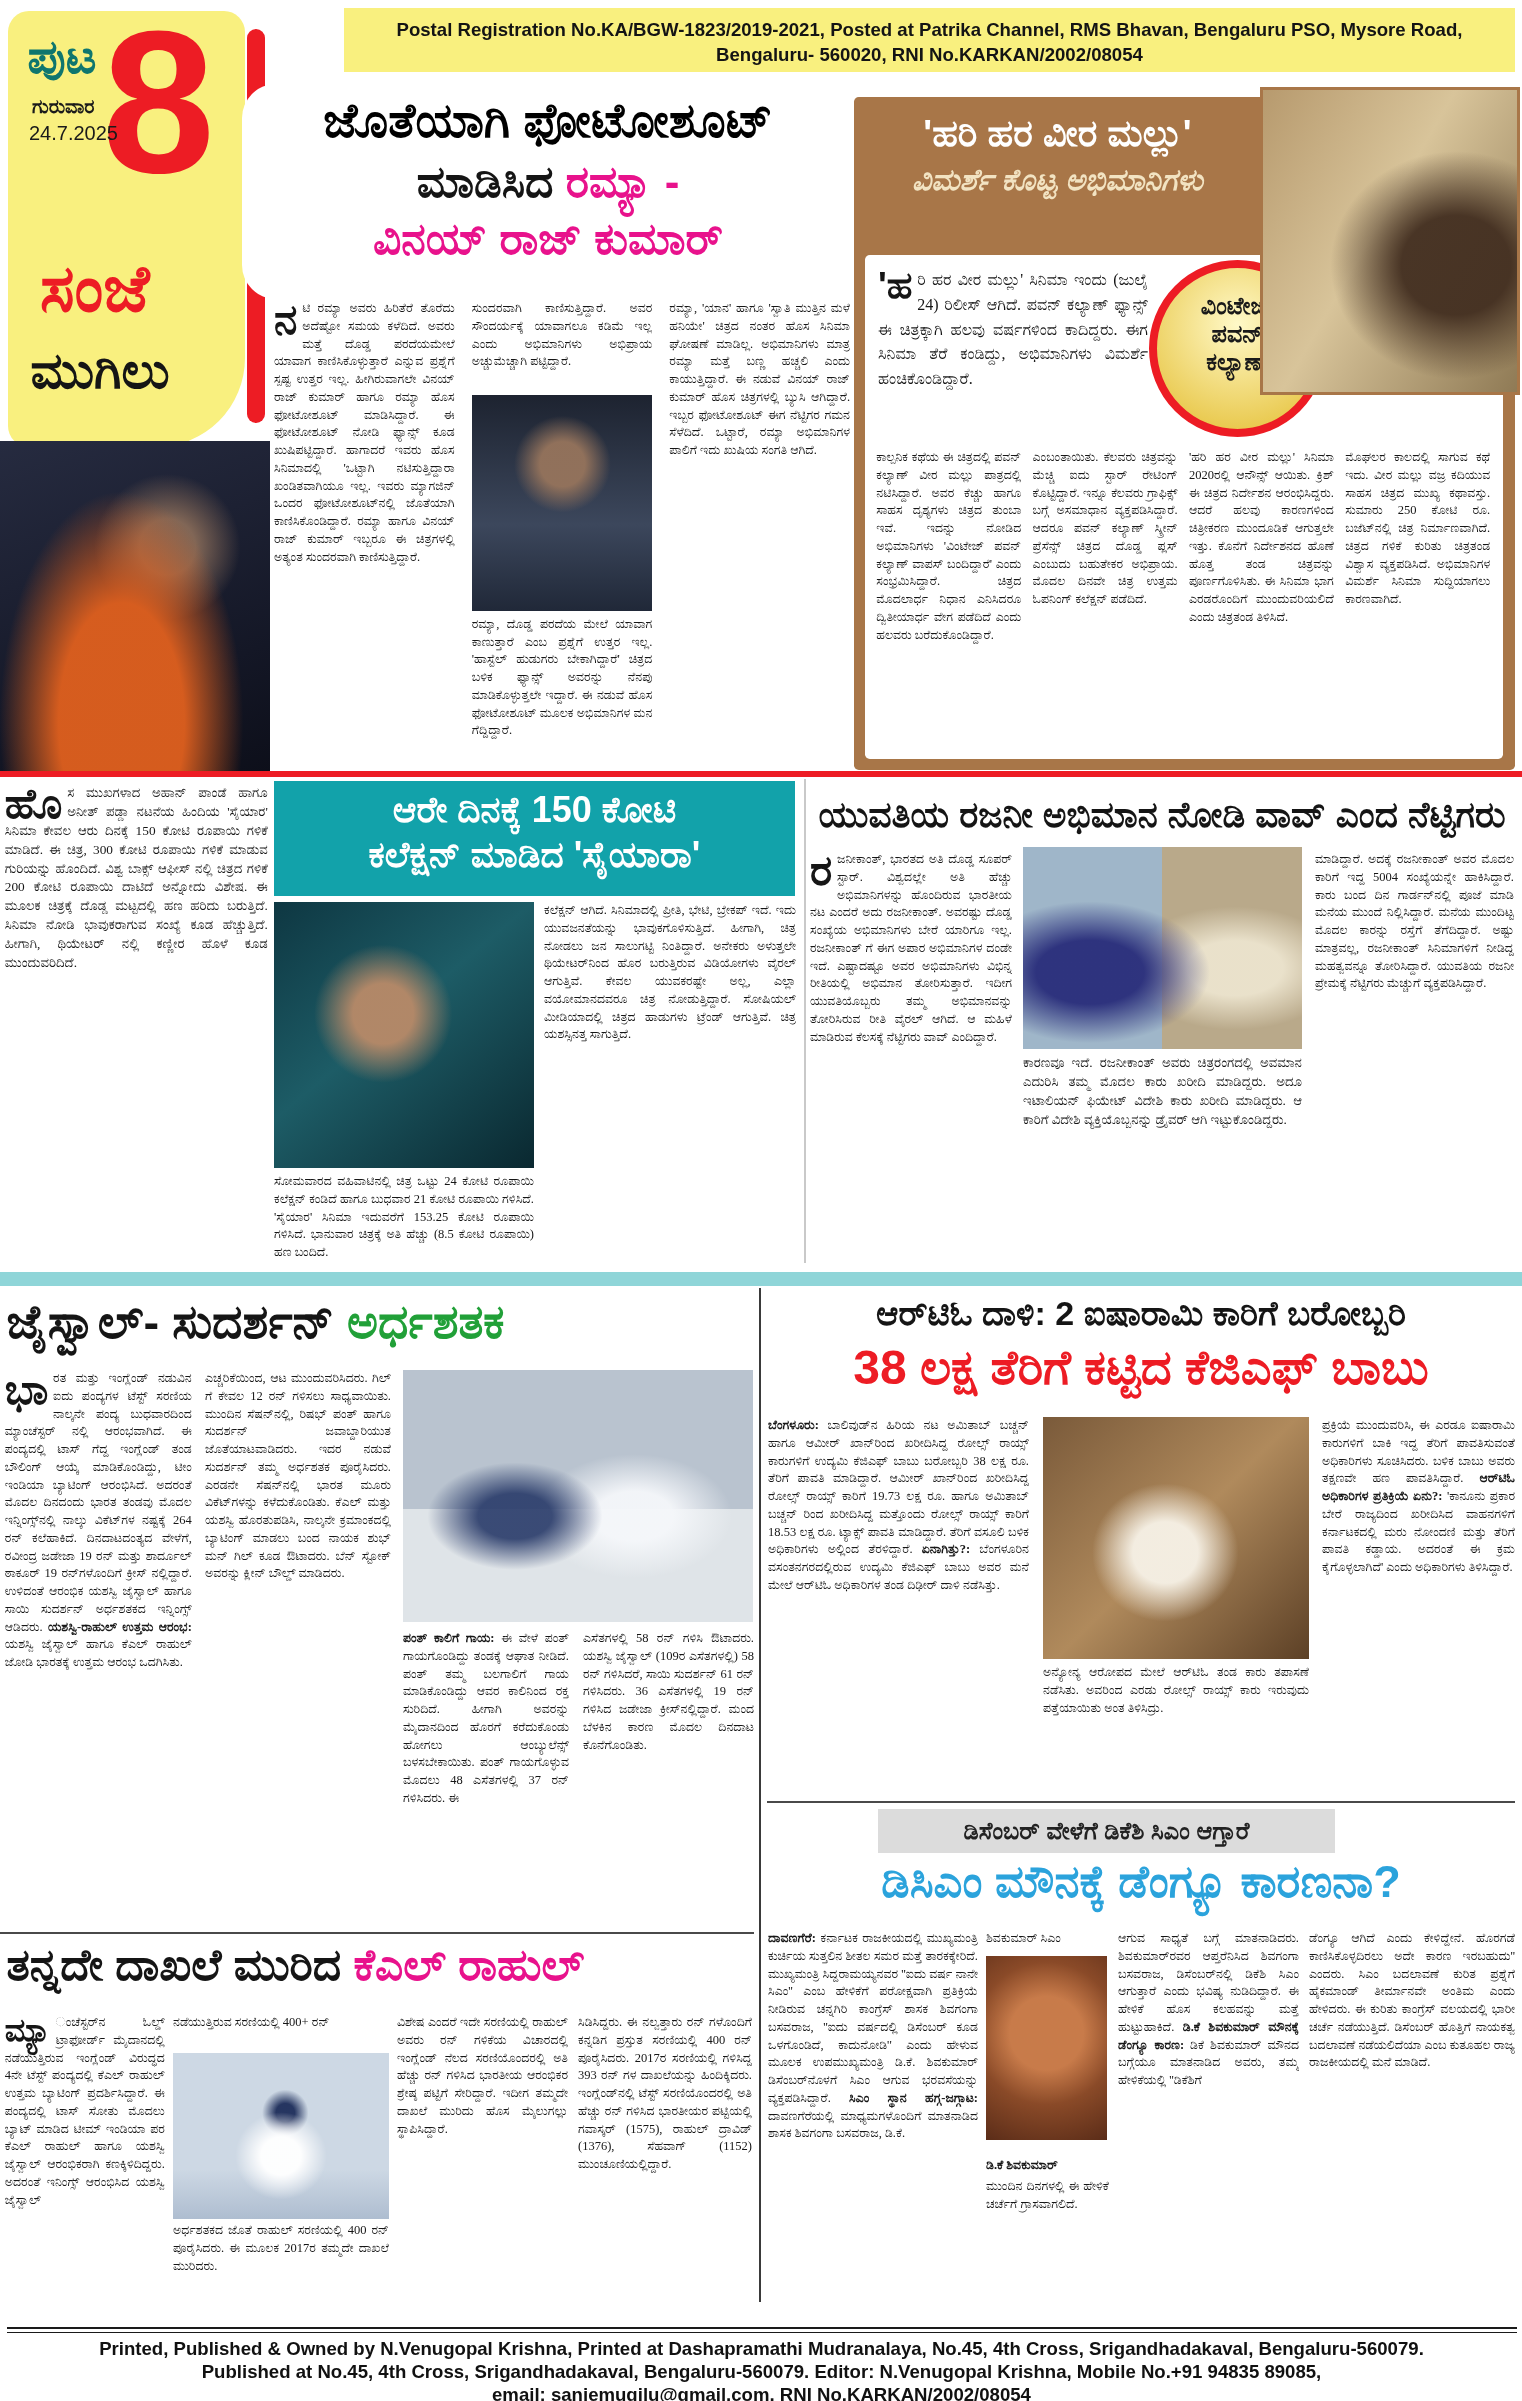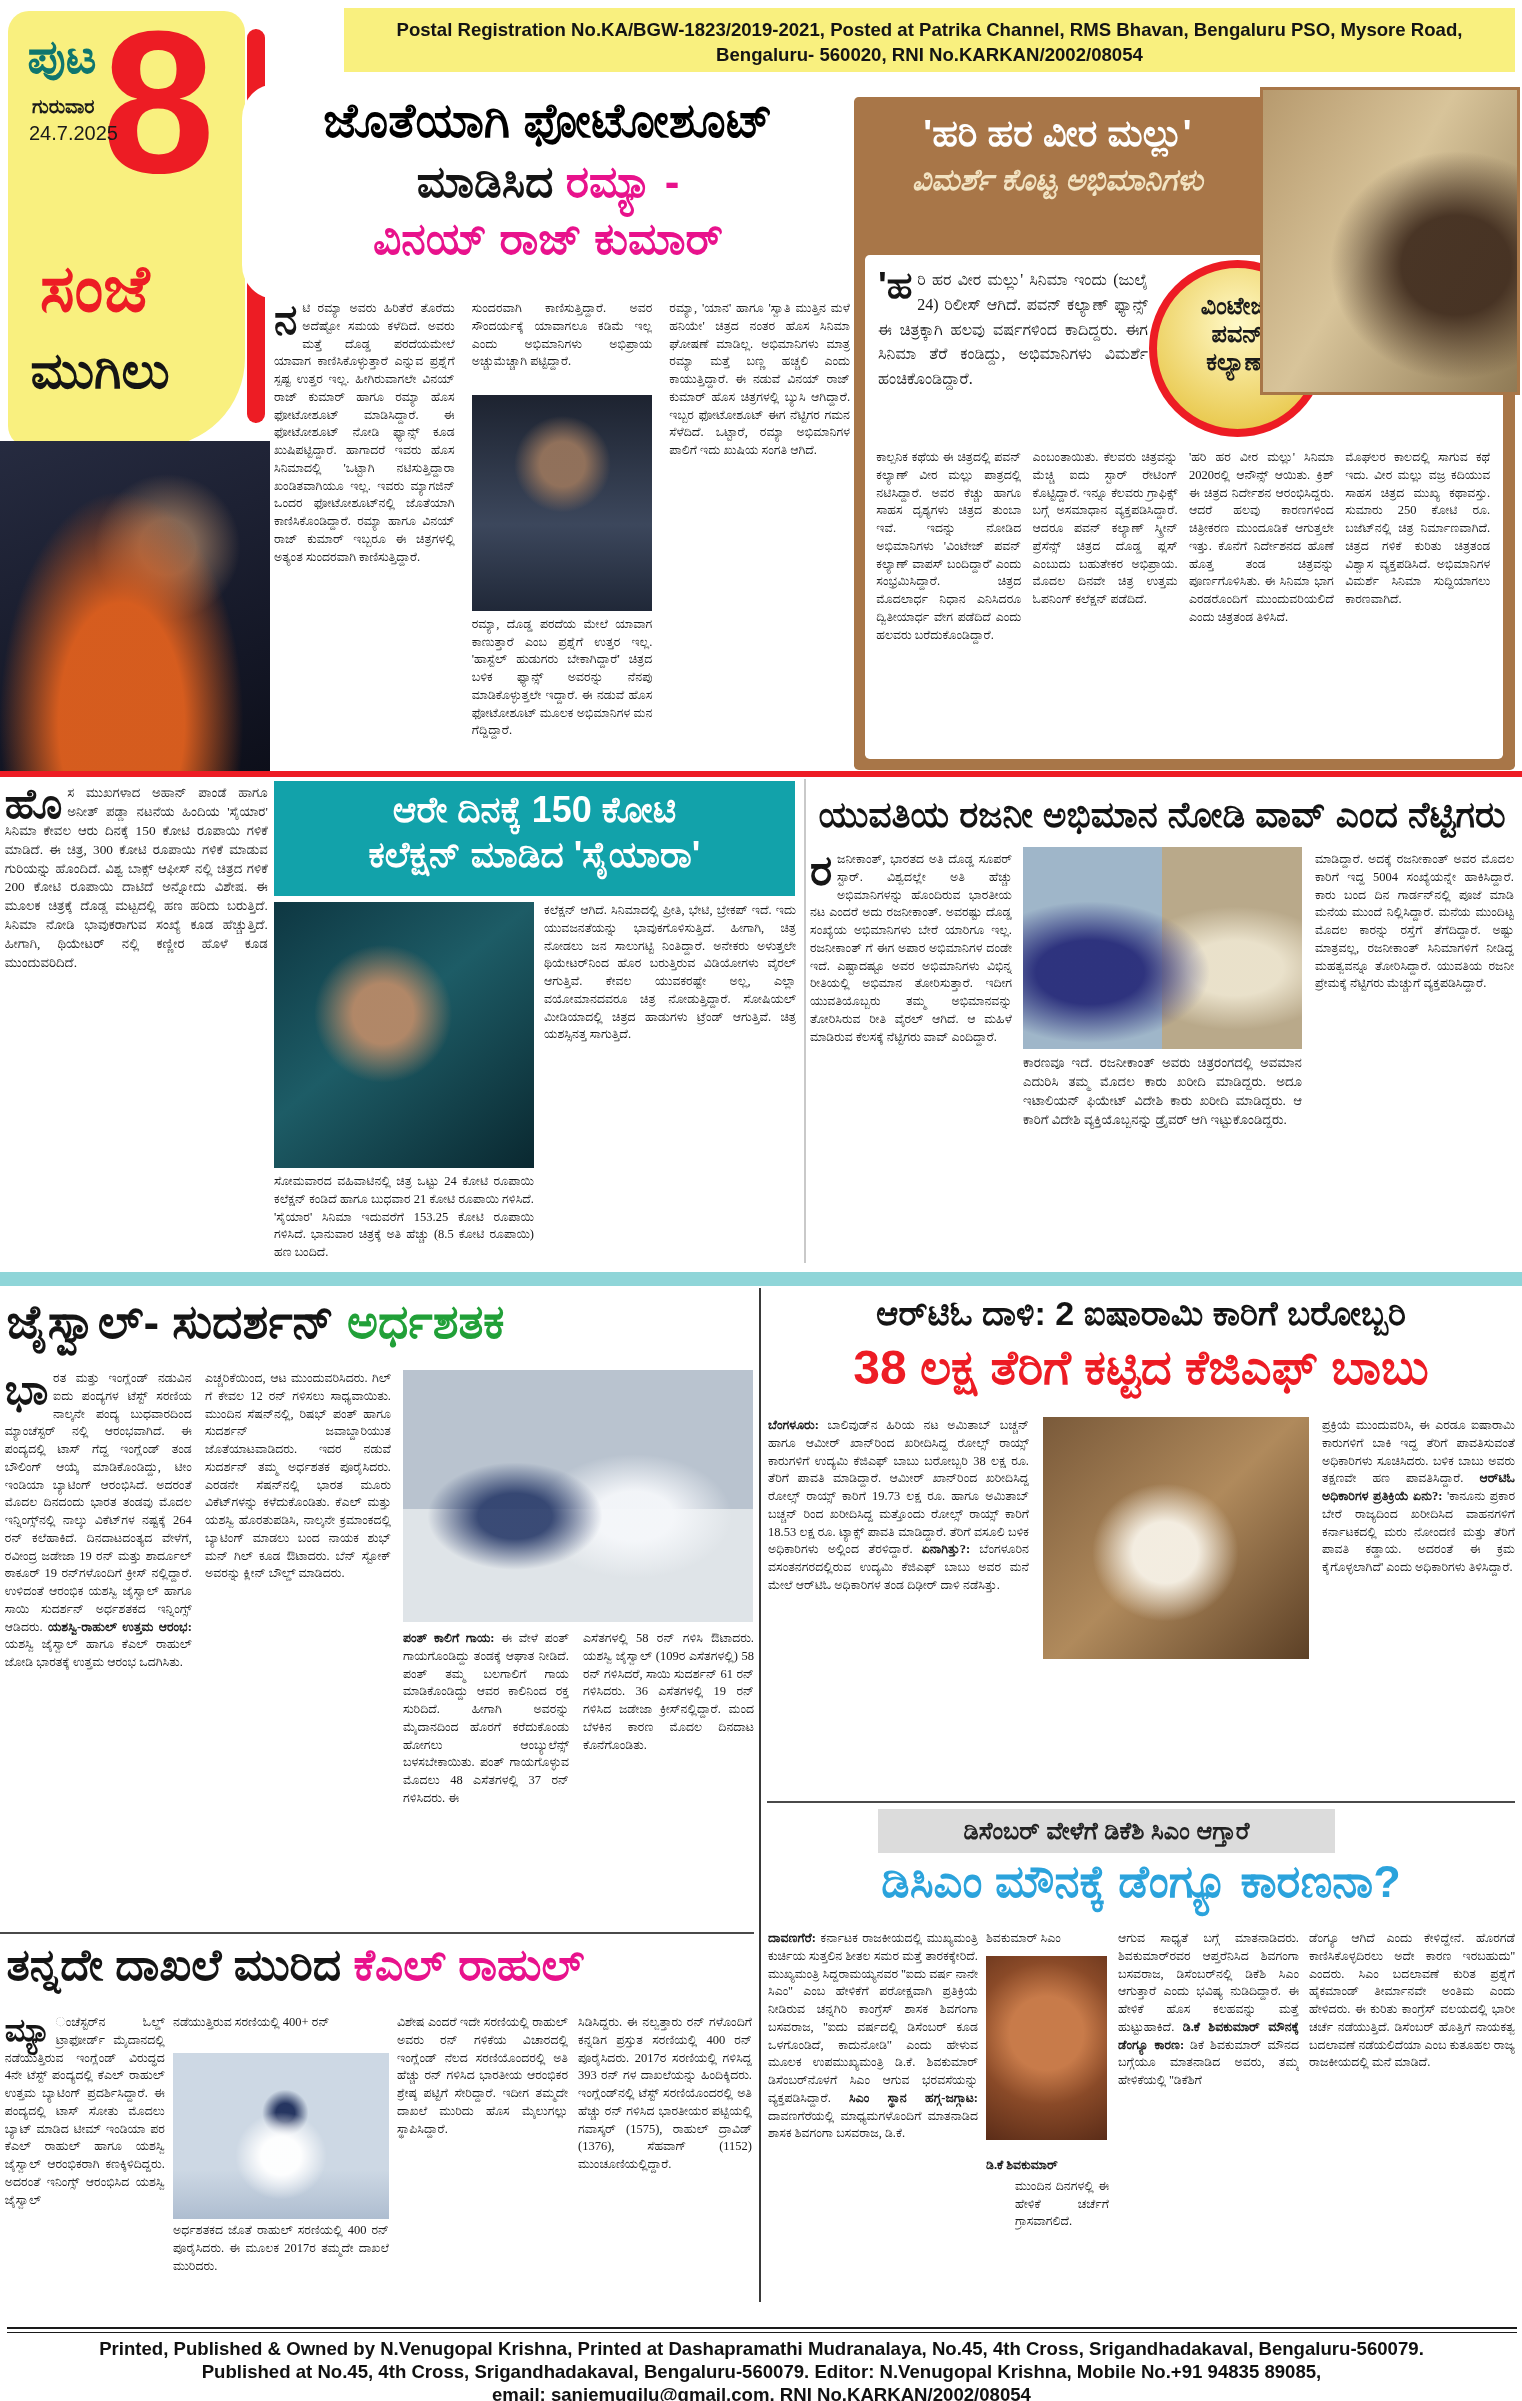"ಅನ್ಯೋನ್ಯ ಆರೋಪದ ಮೇಲೆ ಆರ್‌ಟಿಓ ತಂಡ" div.abs { html: none -> <div>ಅನ್ಯೋನ್ಯ ಆರೋಪದ ಮೇಲೆ ಆರ್‌ಟಿಓ ತಂಡ ಕಾರು ತಪಾಸಣೆ ನಡೆಸಿತು. ಅವರಿಂದ ಎರಡು ರೋಲ್ಸ್ ರಾಯ್ಸ್ ಕಾರು ಇರುವುದು ಪತ್ತೆಯಾಯಿತು ಅಂತ ತಿಳಿಸಿದ್ರು.</div> }
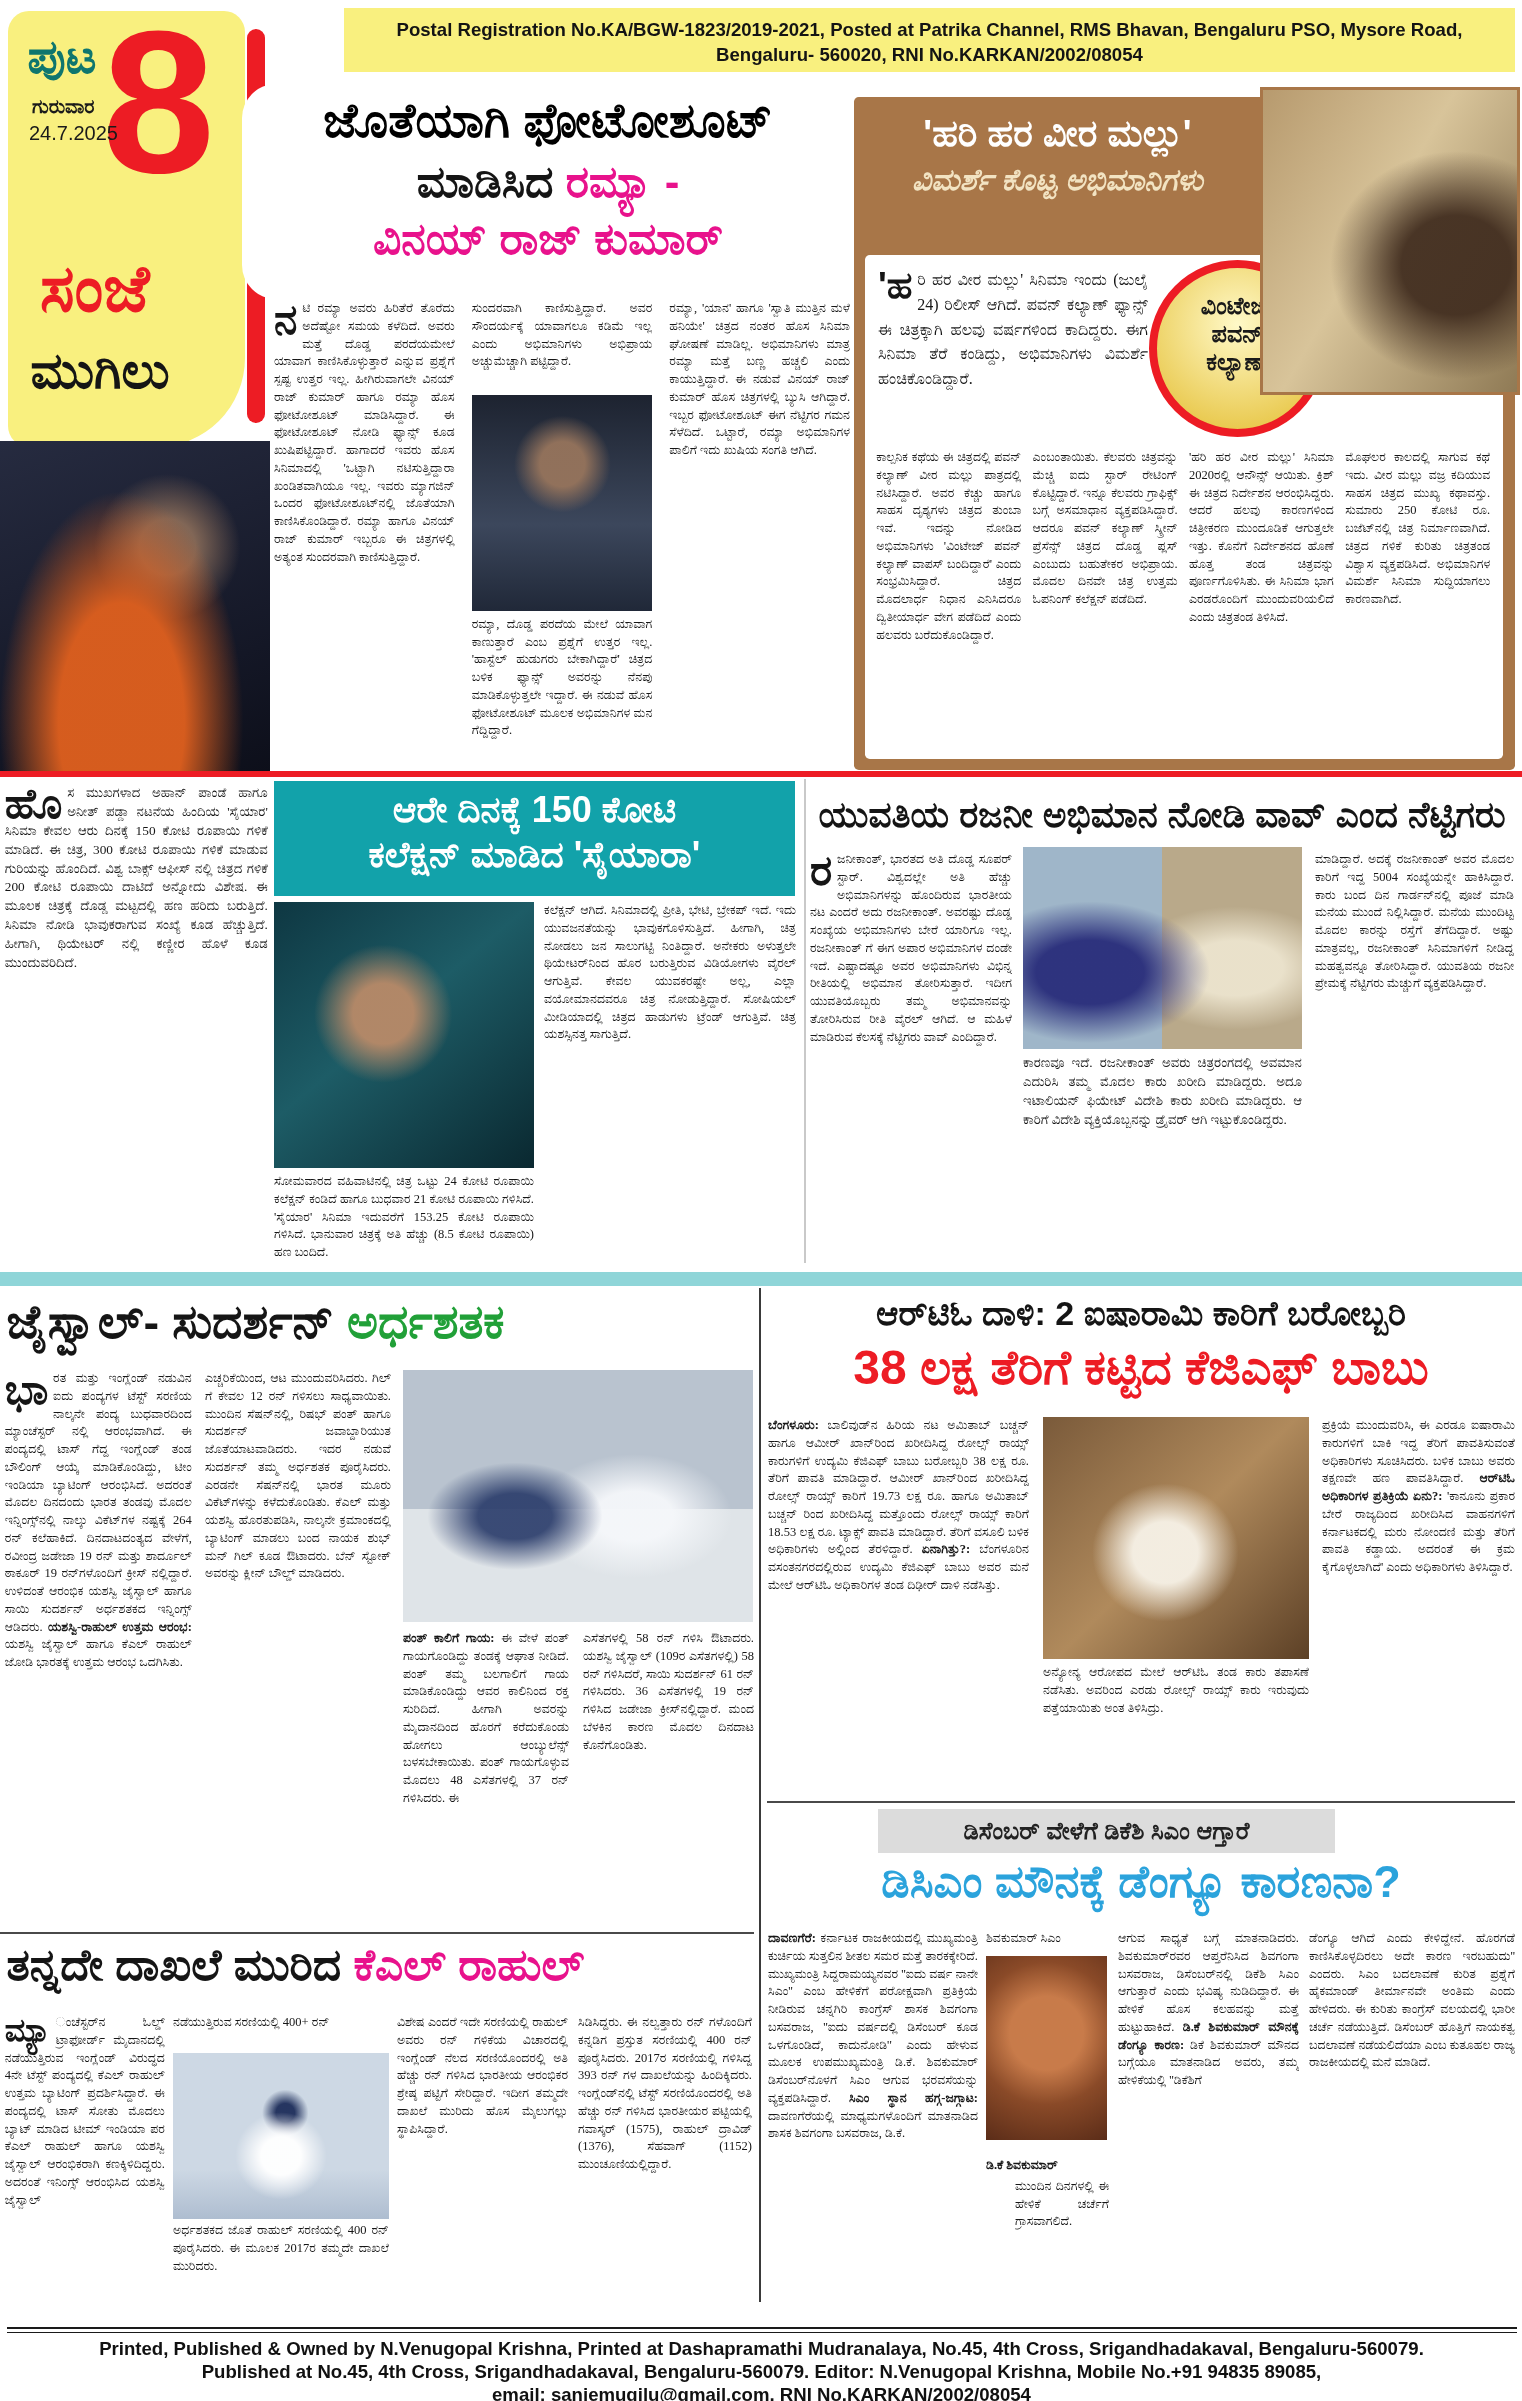"ಮುಂದಿನ ದಿನಗಳಲ್ಲಿ ಈ ಹೇಳಿಕೆ ಚರ್ಚೆಗೆ" div.bodytext { margin-left: 29px -> none }
